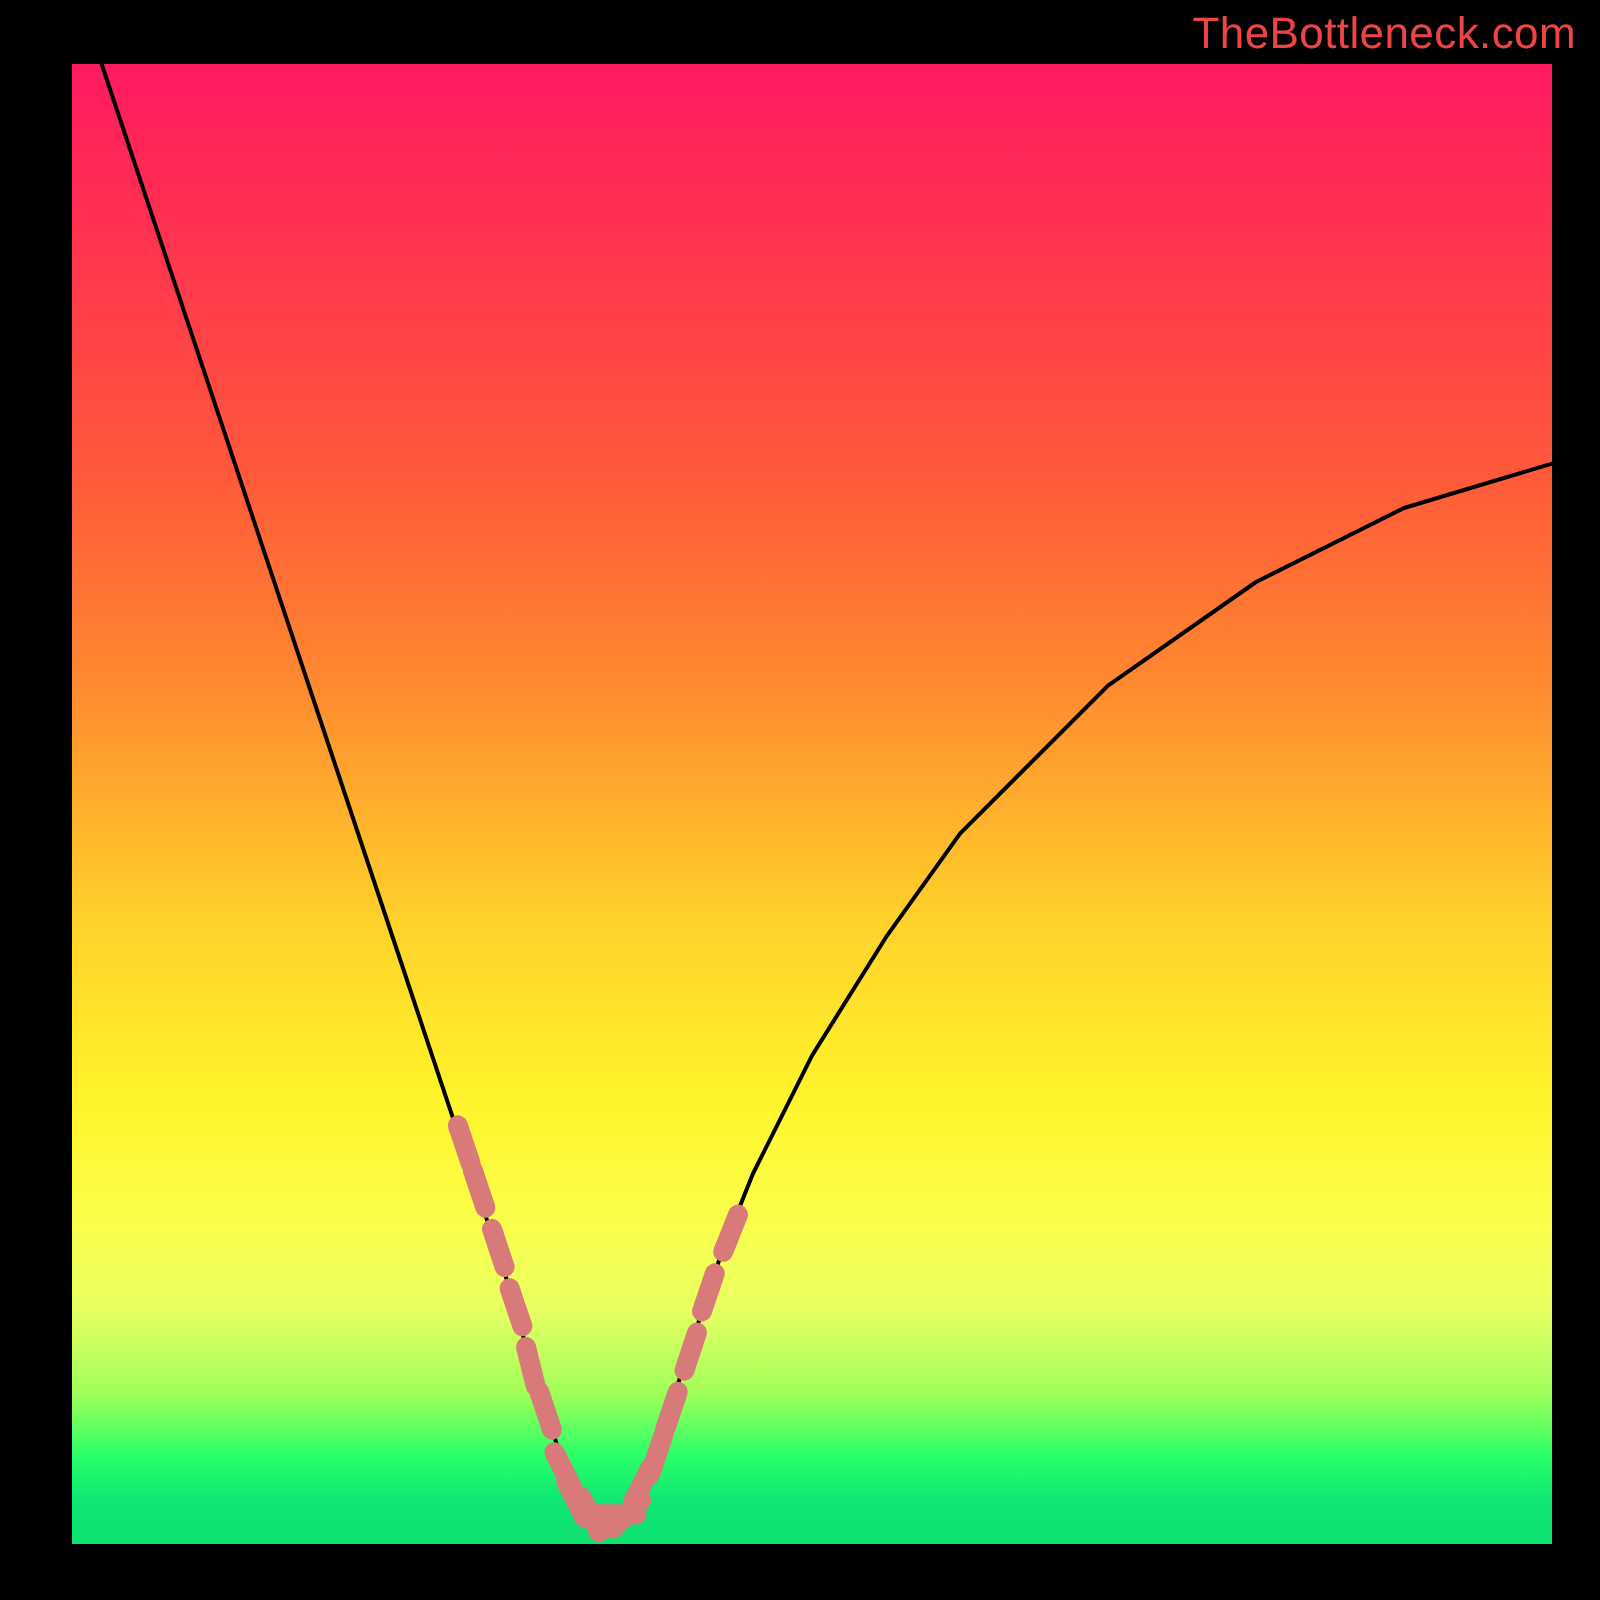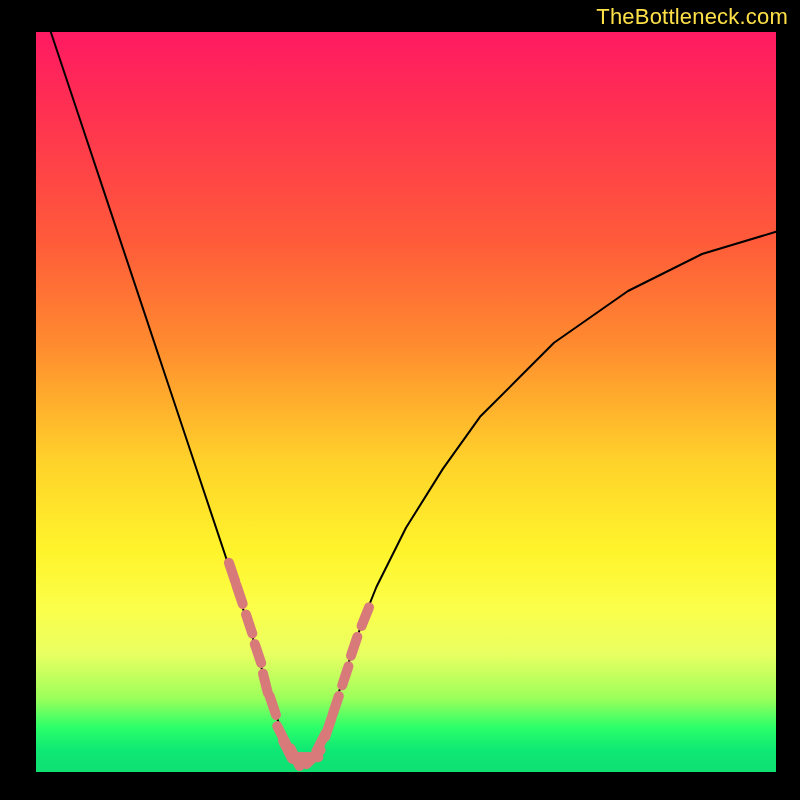"TheBottleneck.com" .watermark { color: #fde047 -> #ef4444 }
